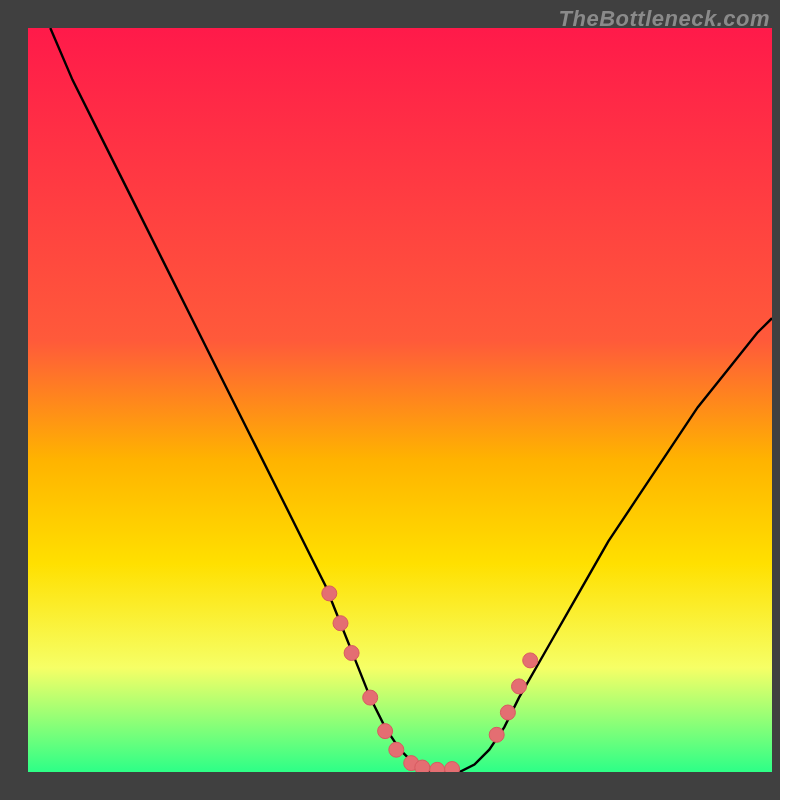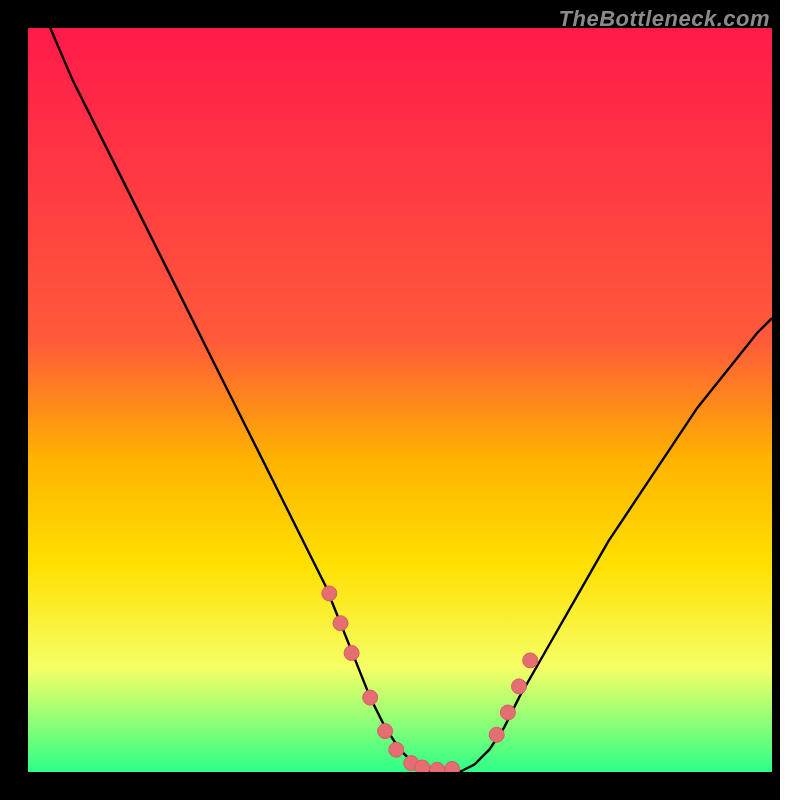"TheBottleneck.com" .wrap { background: #000000 -> #404040 }
